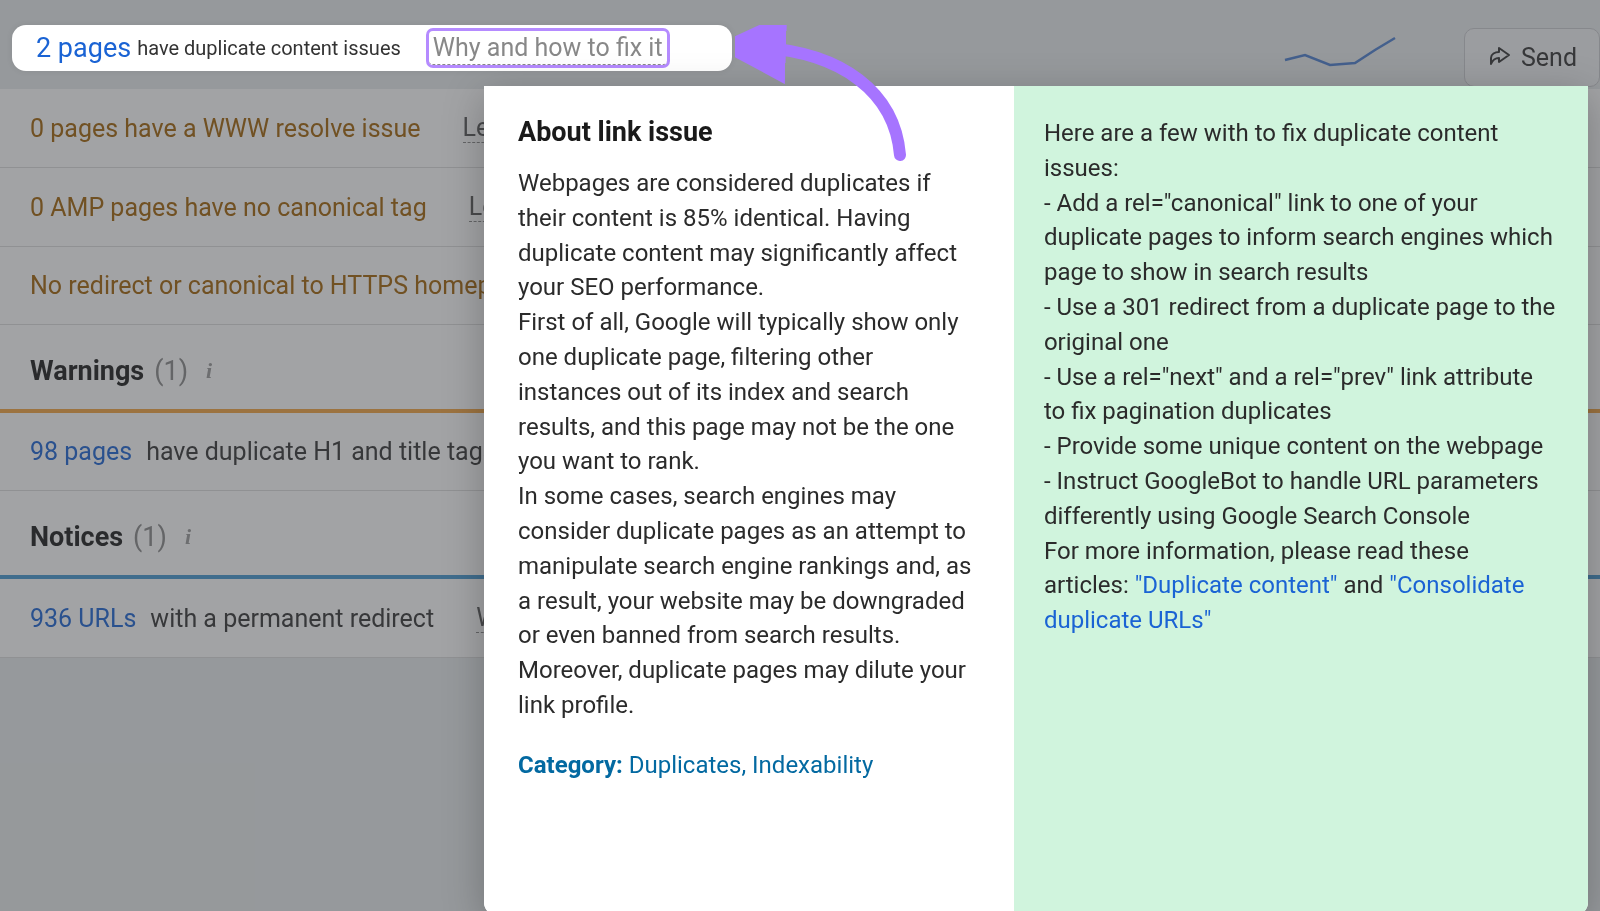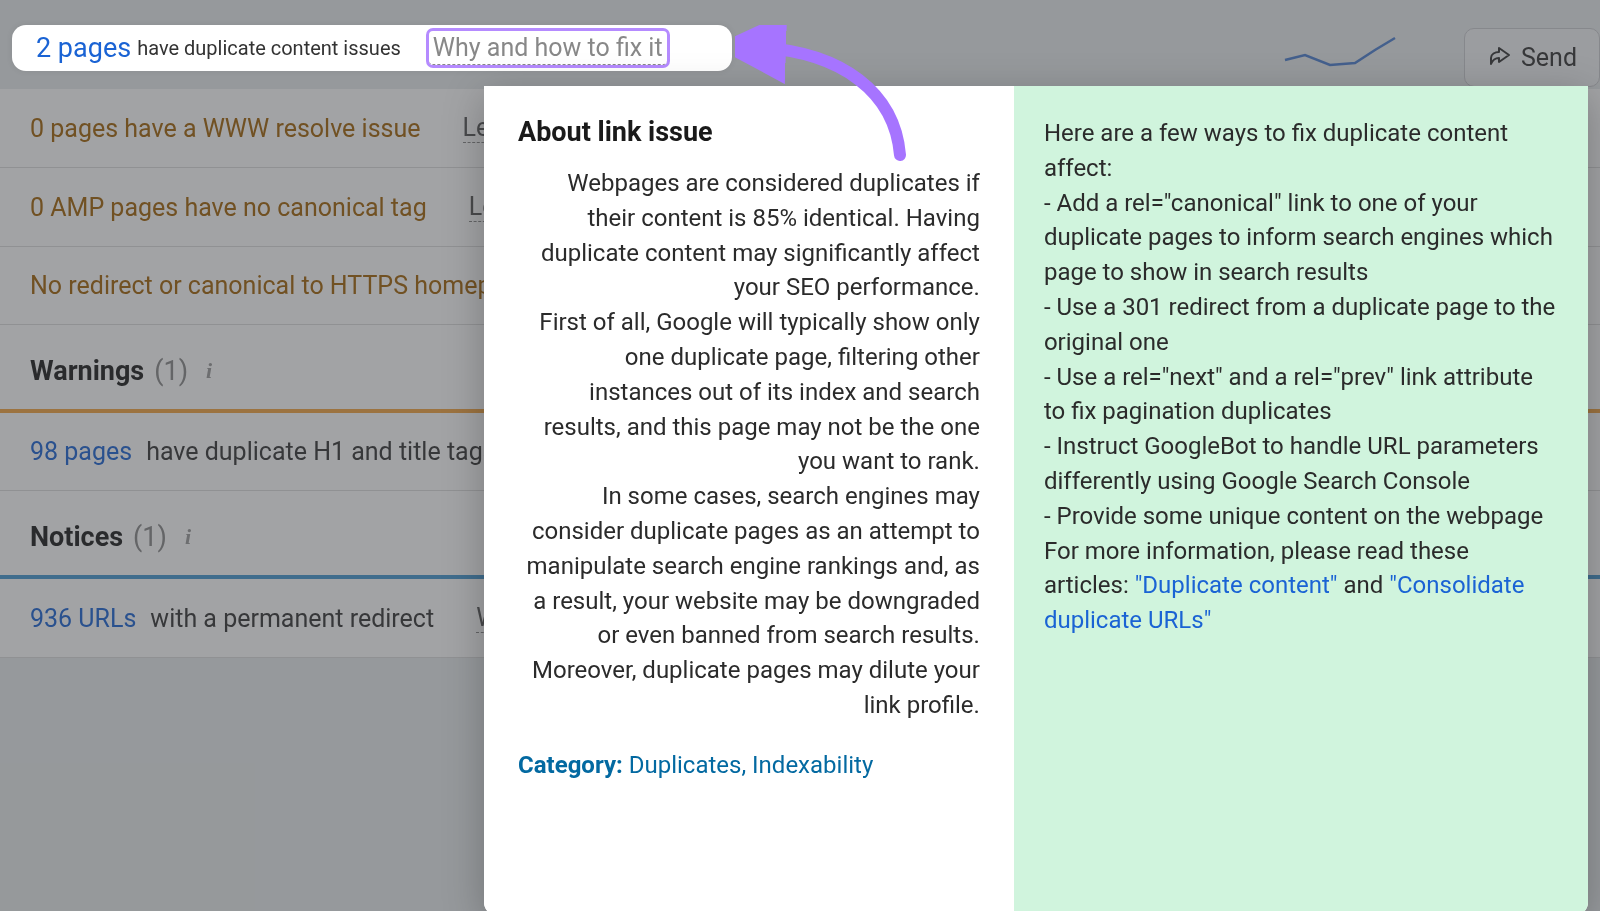"Here are a few ways" p { text: ways to fix duplicate content affect -> with to fix duplicate content issues }
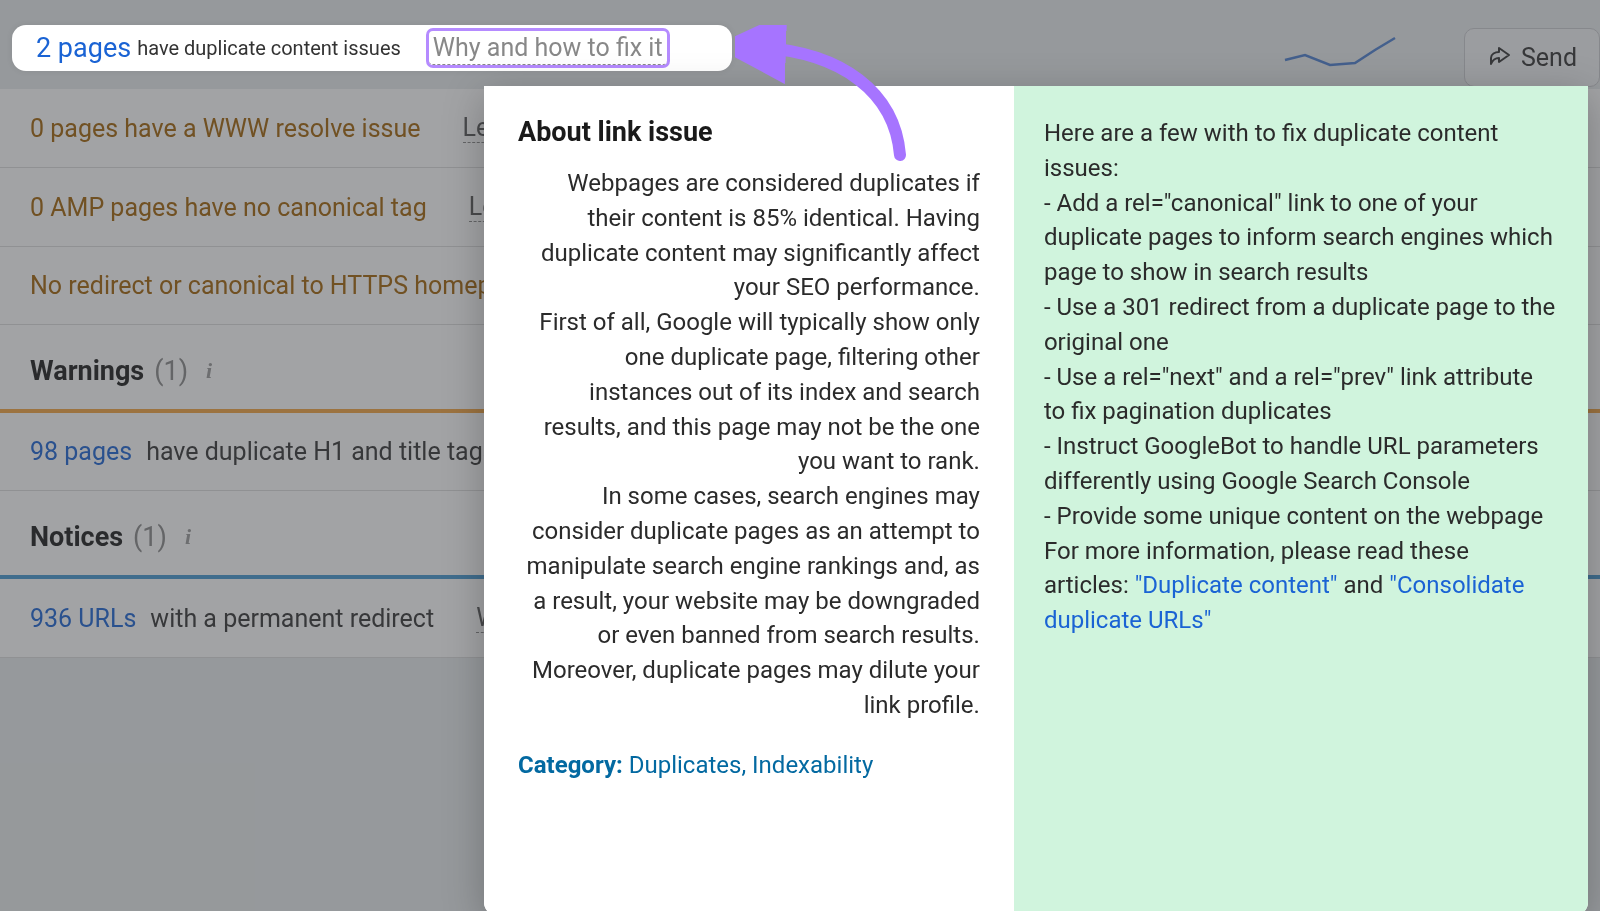"Webpages are considered duplicates if" p { text-align: right -> none }
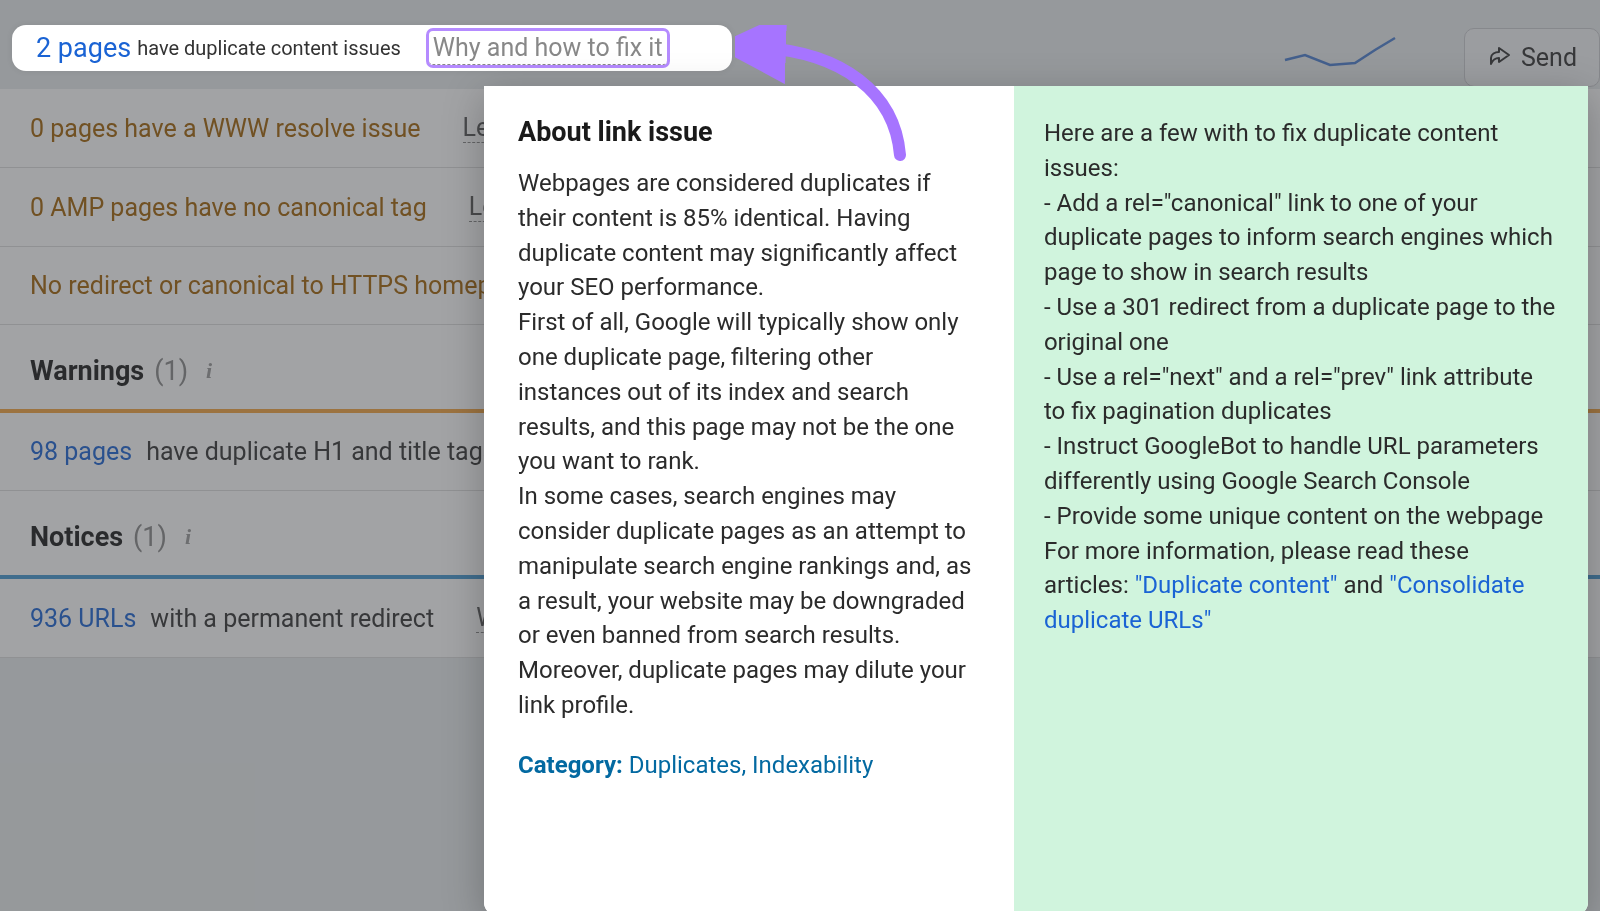"- Instruct GoogleBot to handle" p { order: before "- Provide some unique content" -> after "- Provide some unique content" }
